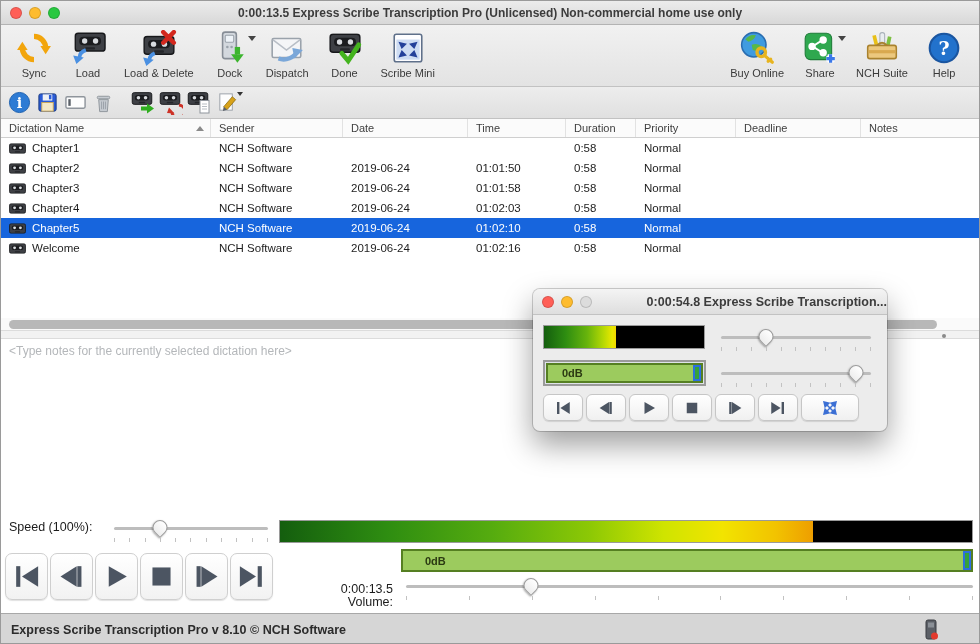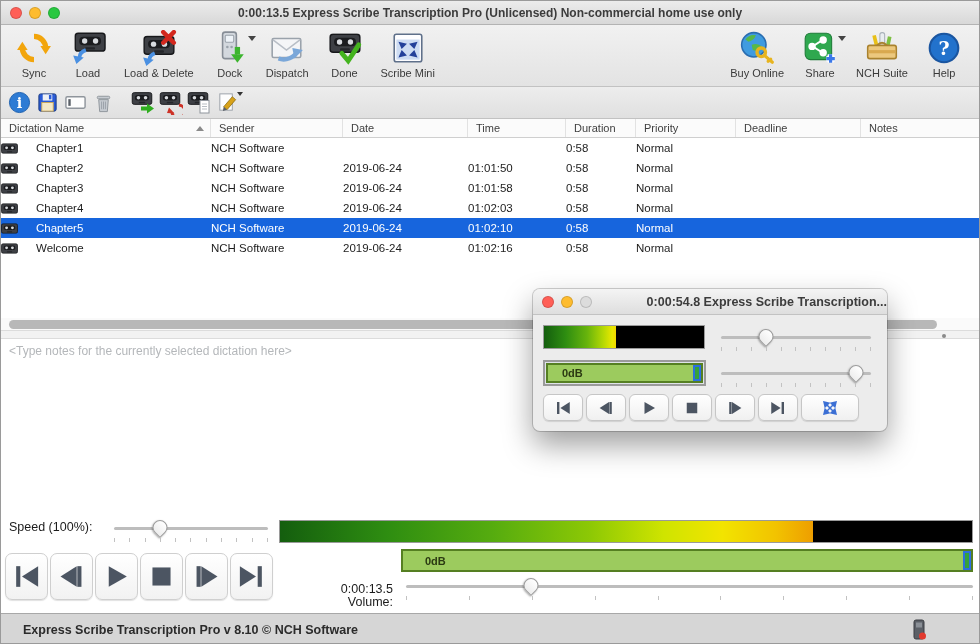"Chapter1" .trow .cell { gap: 12px -> none; padding-left: none -> 8px }
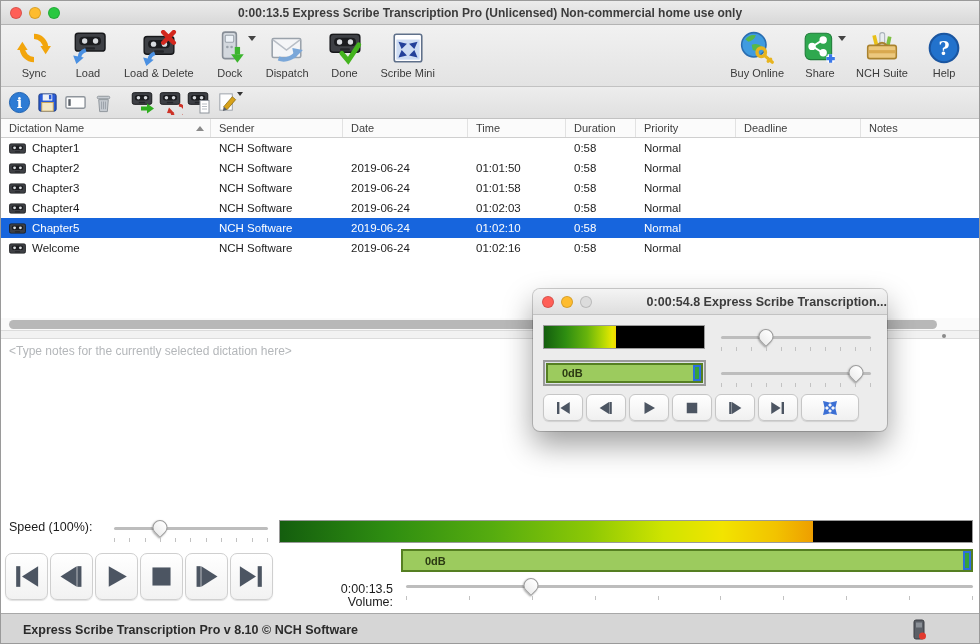"Express Scribe Transcription Pro v" .statusbar { padding: 0 22px -> 0 10px }
